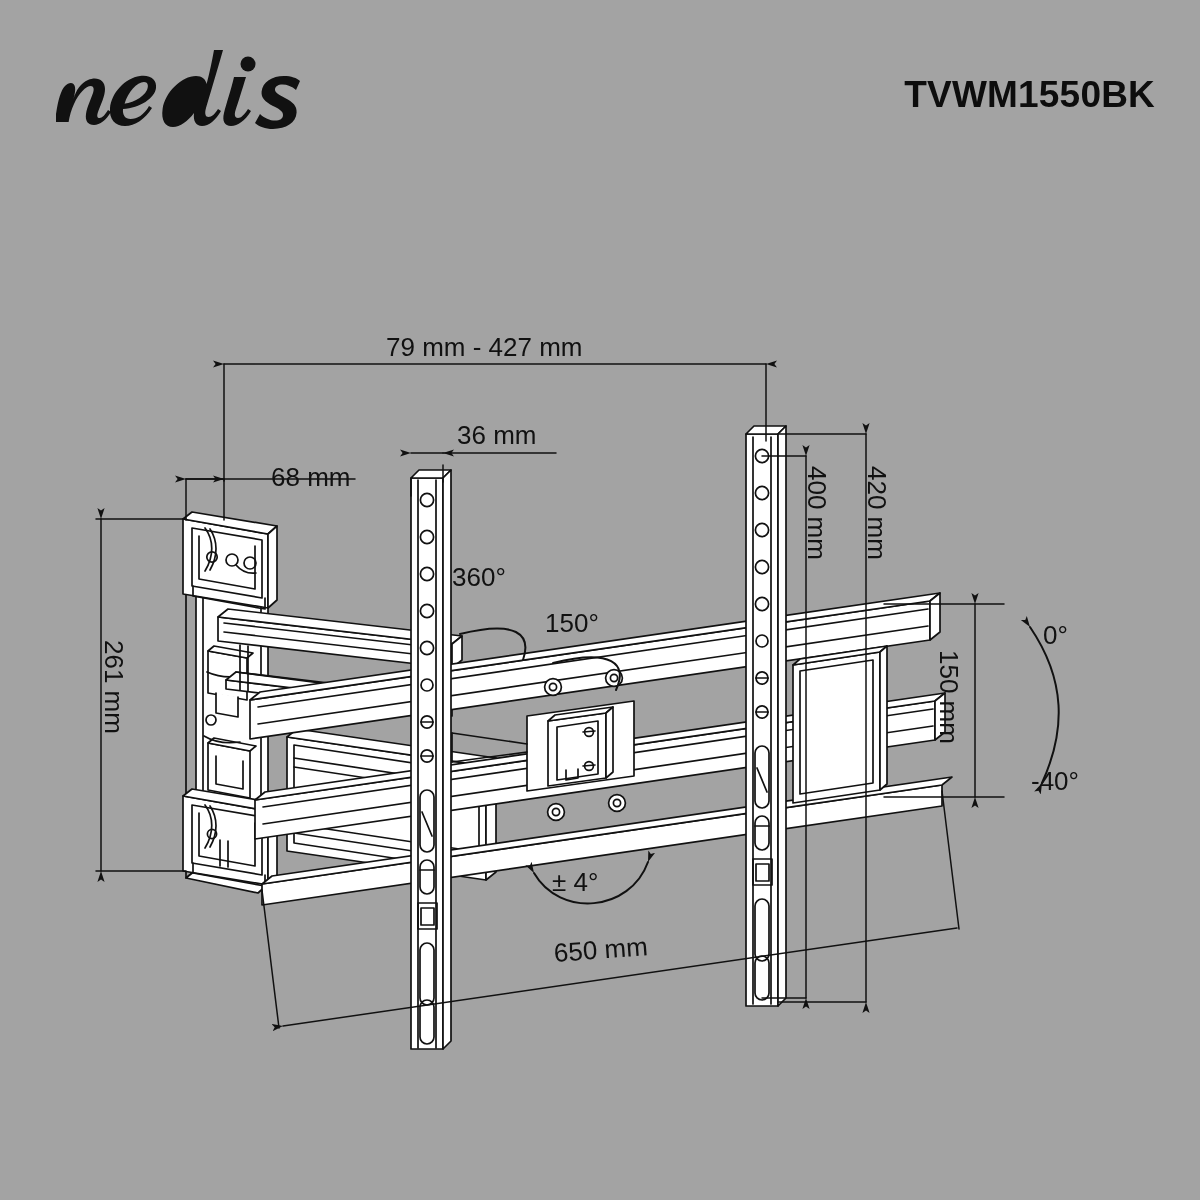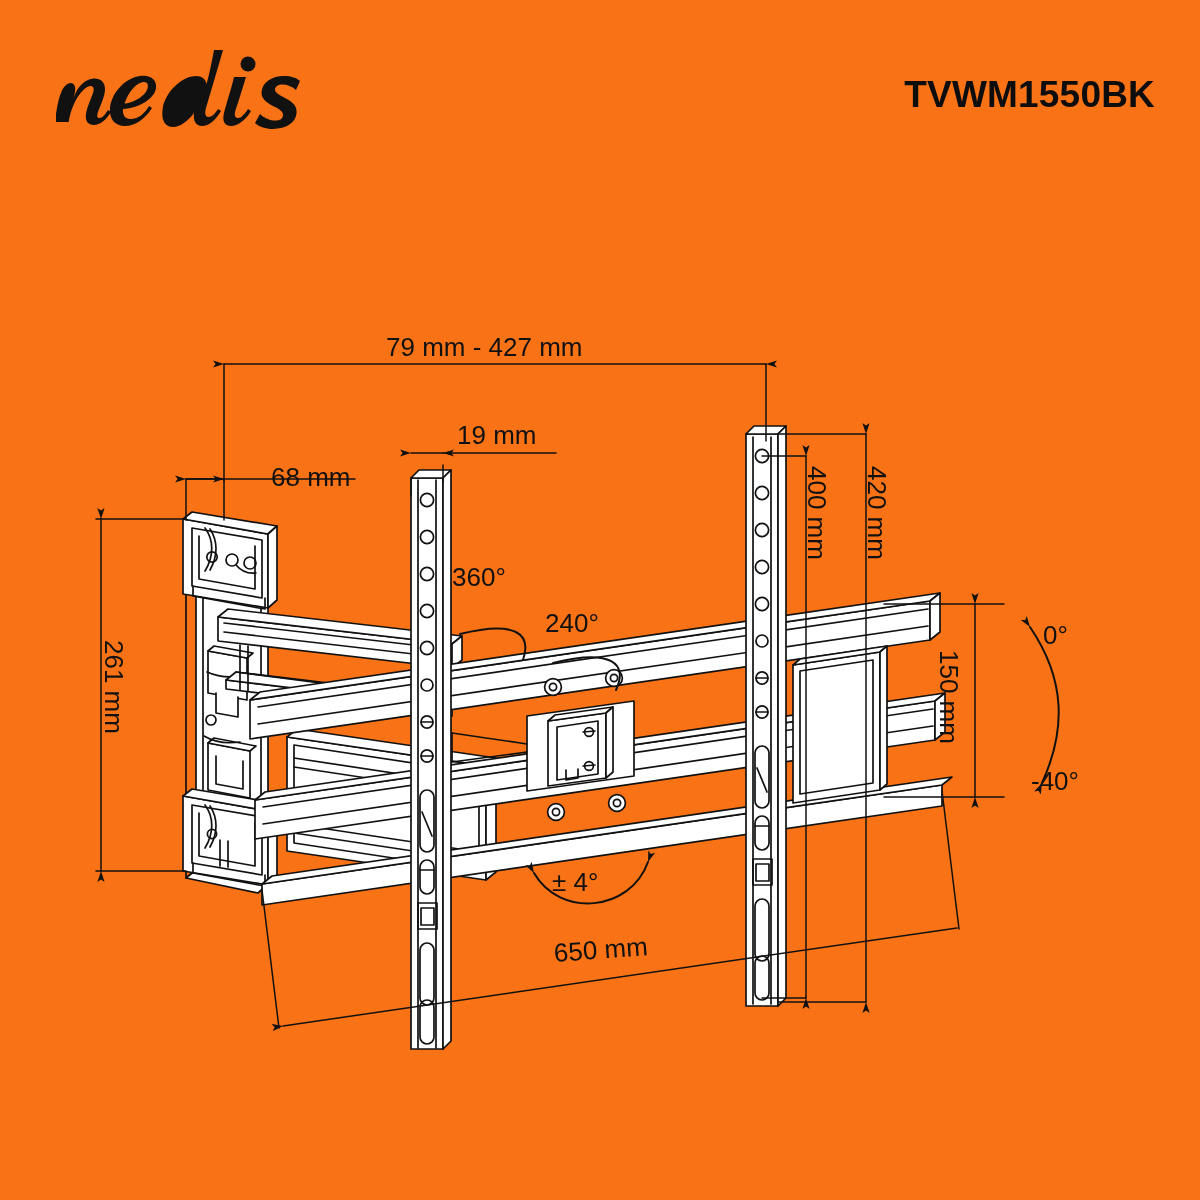"TVWM1550BK" #page { background: #f97316 -> #a3a3a3 }
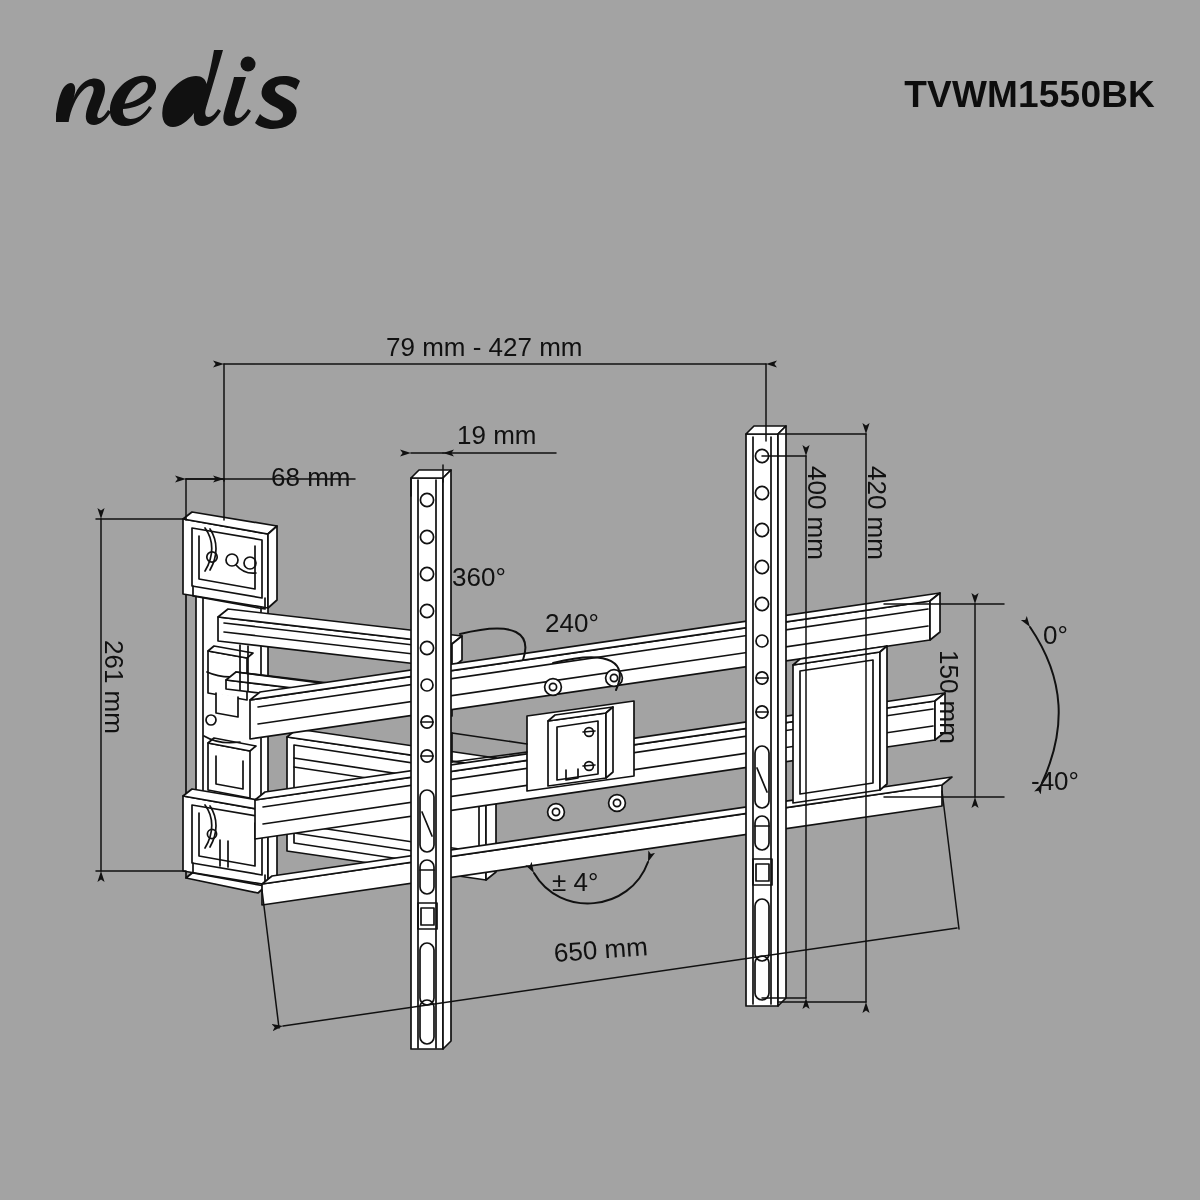"19 mm" div.dim-label { text: 19 -> 36 }
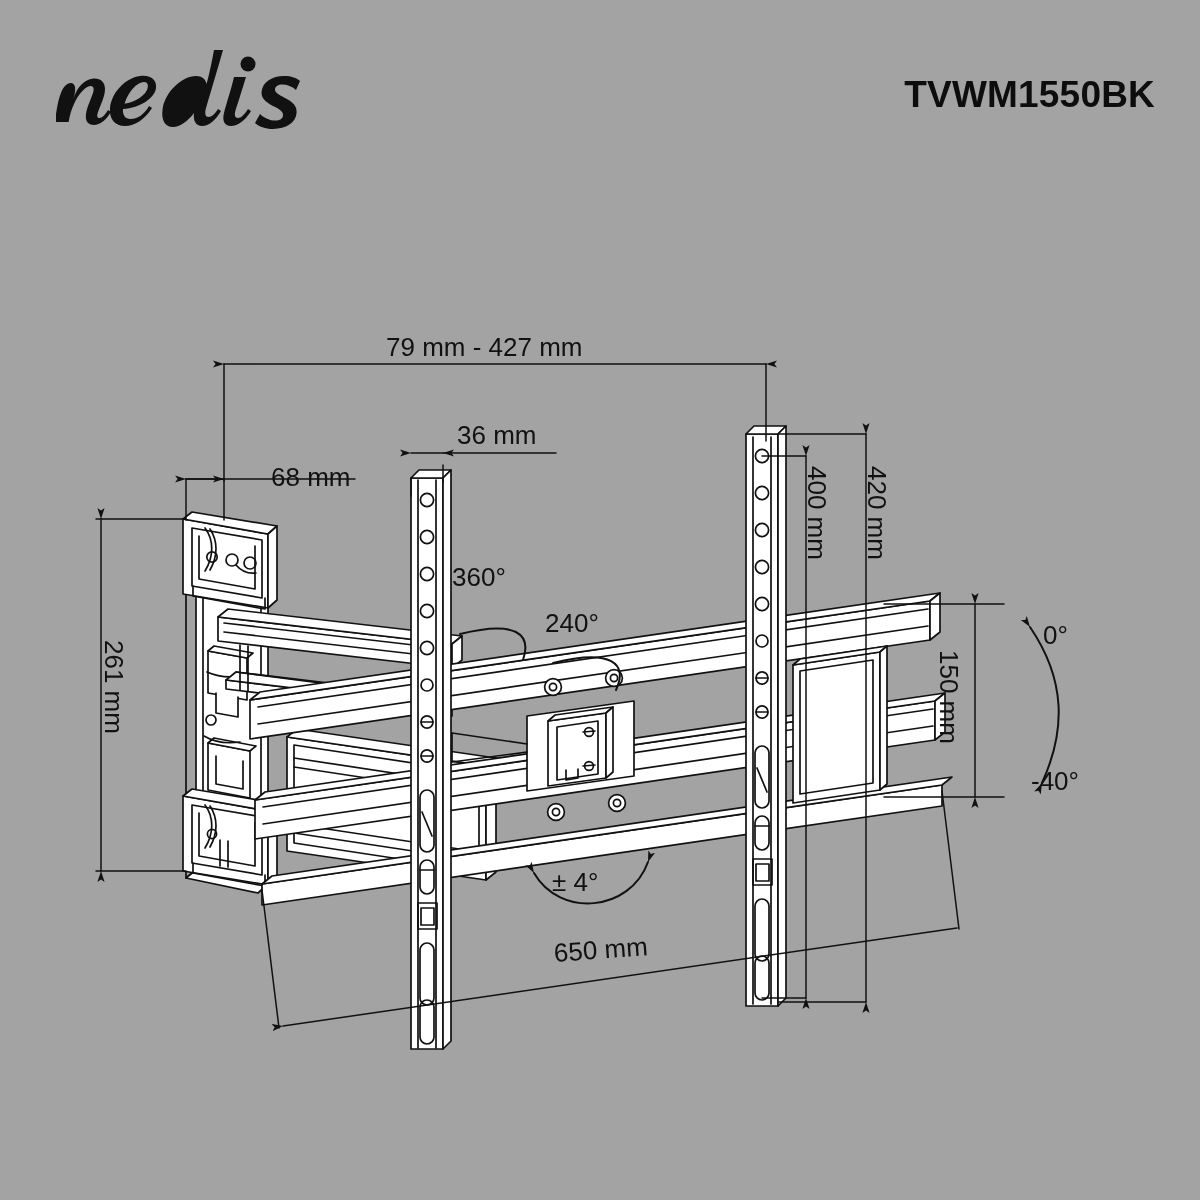"240°" div.dim-label { text: 240 -> 150 }
